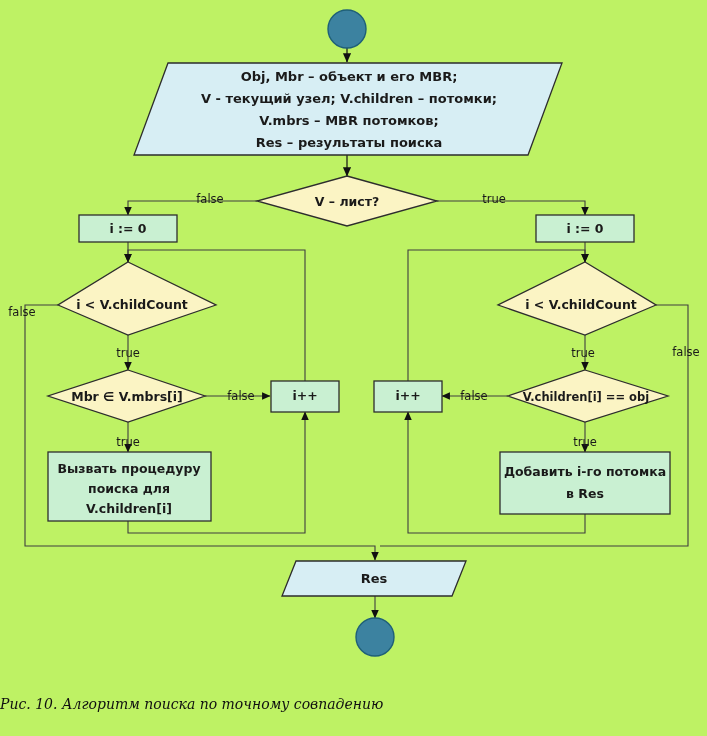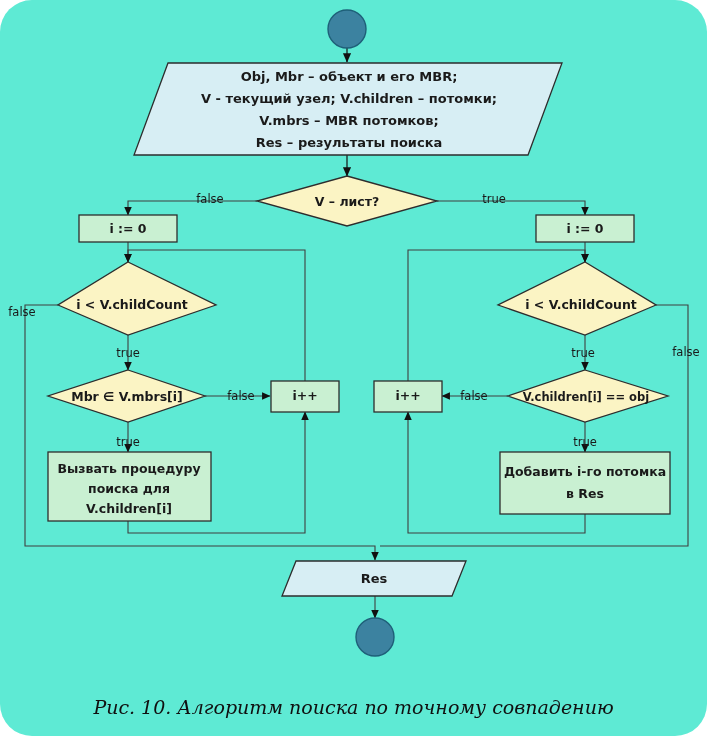"Obj, Mbr – объект и" #page { background: #5eead4 -> #bef264; border-radius: 32px -> none }
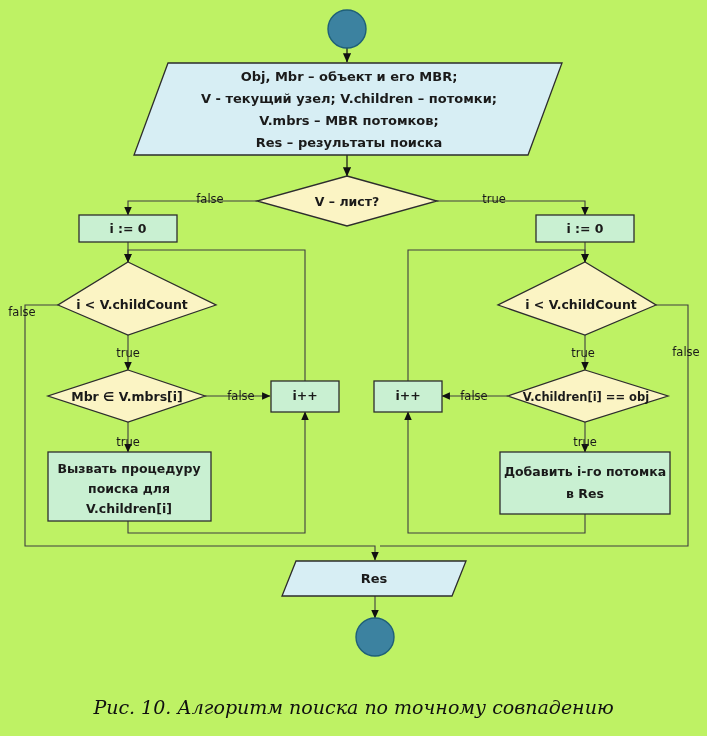"Рис. 10. Алгоритм поиска по" .caption { font-size: 19px -> 14px; text-align: center -> none }
